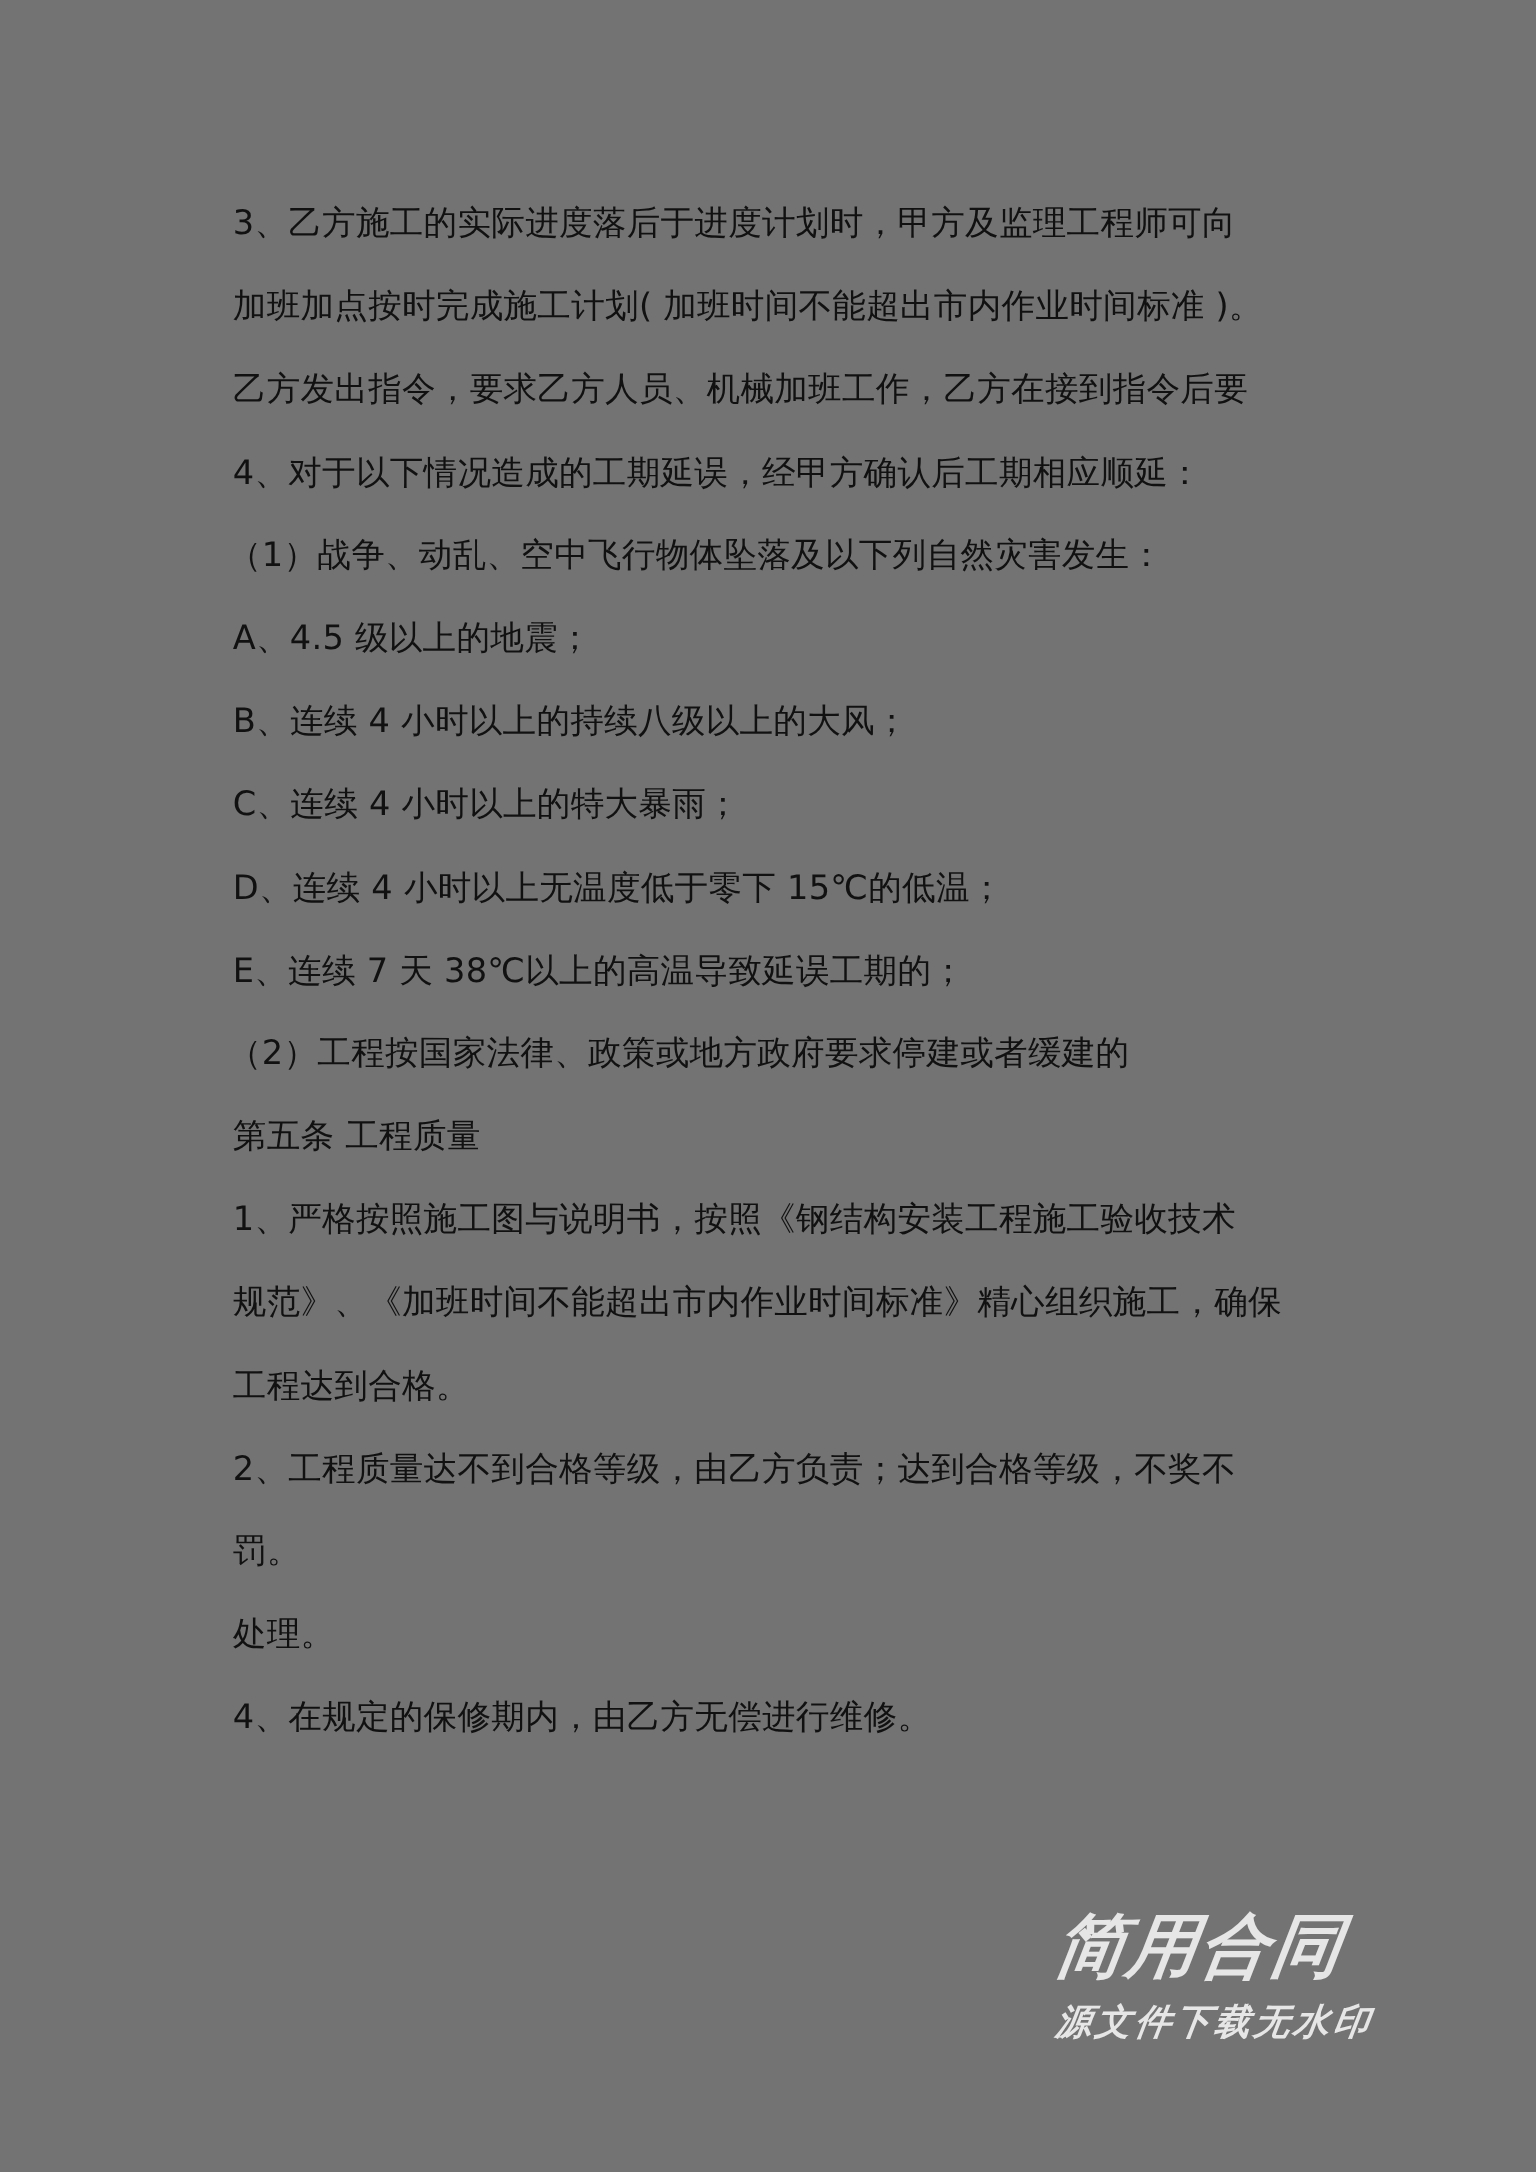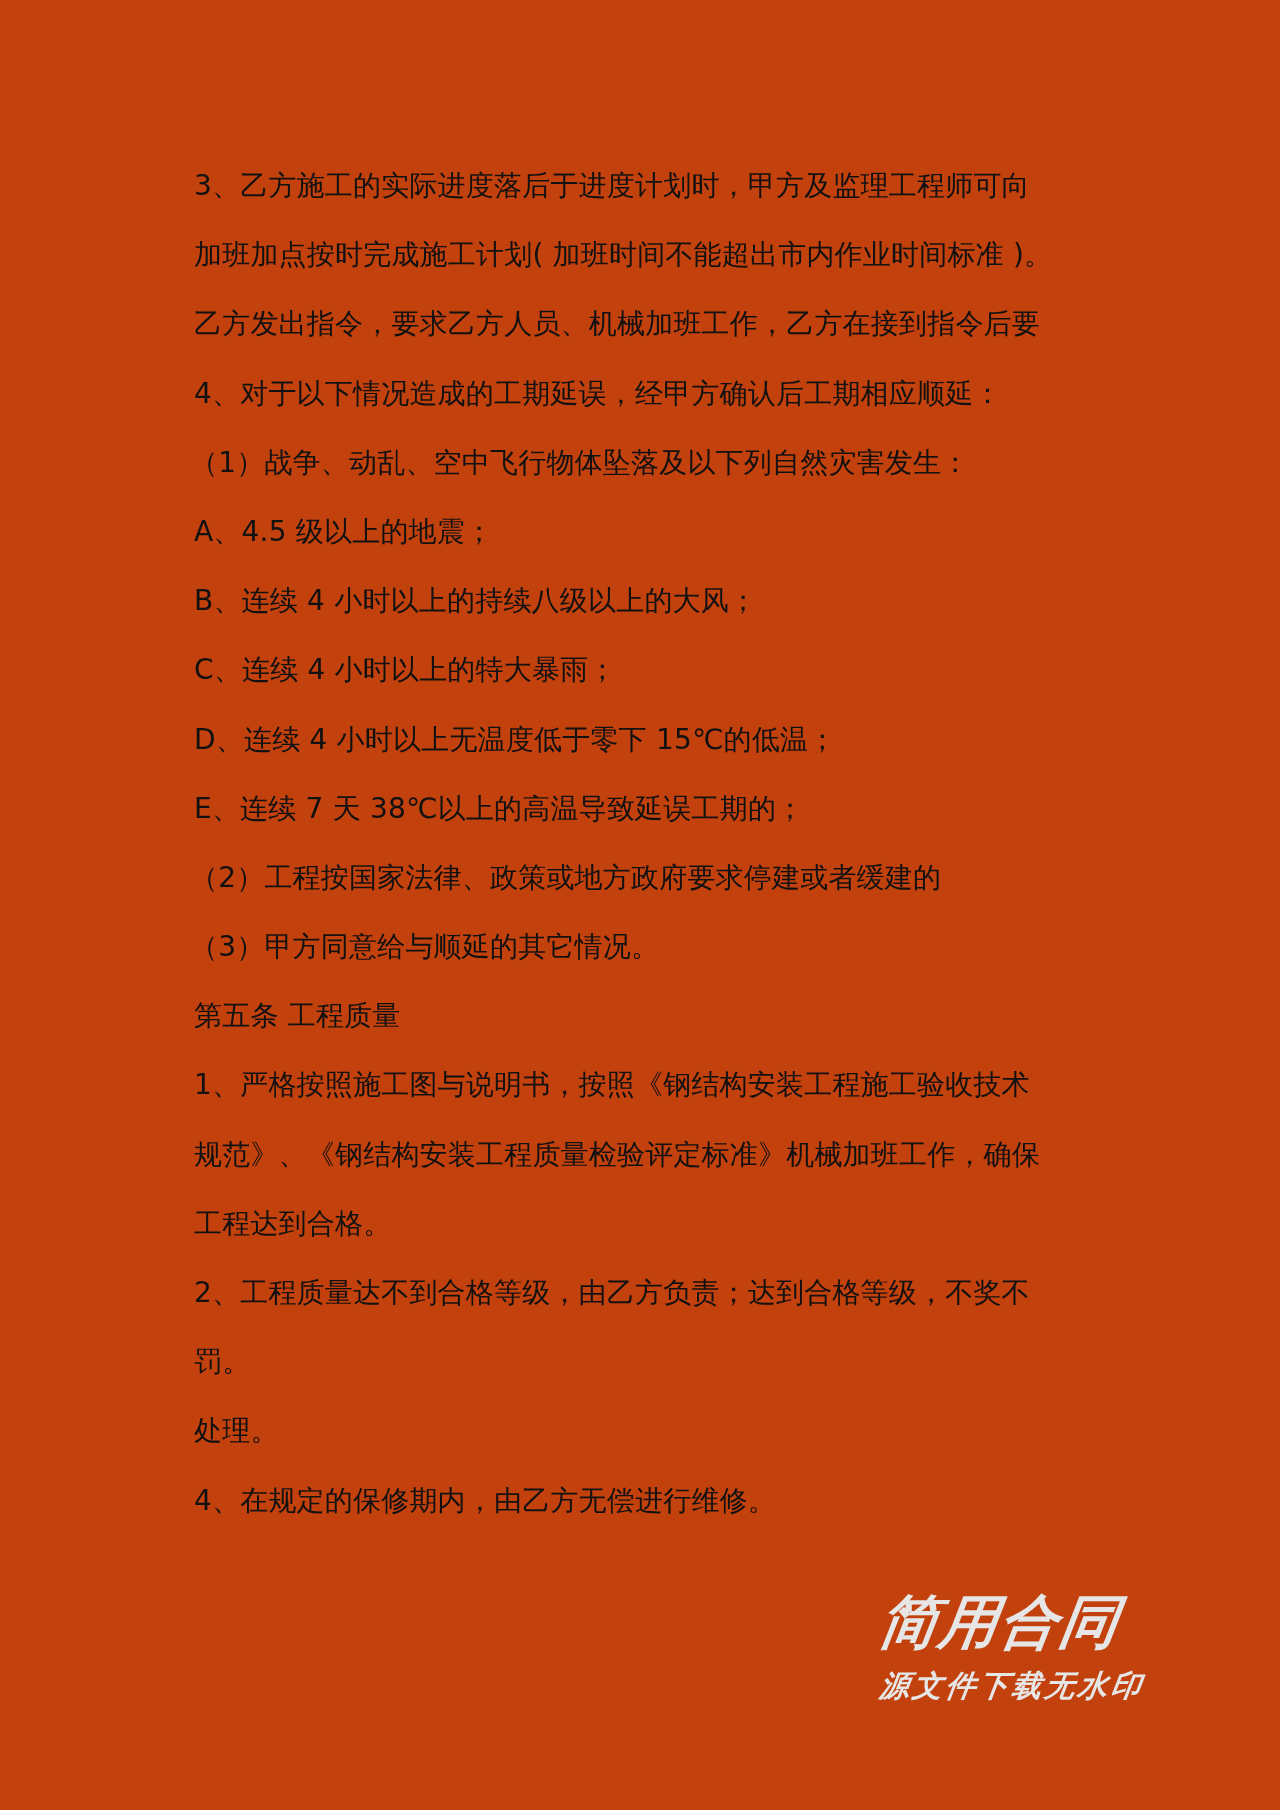"3、乙方施工的实际进度落后于进度计划时，甲方及监理工程师可向" .page { background: #c2410c -> #737373 }
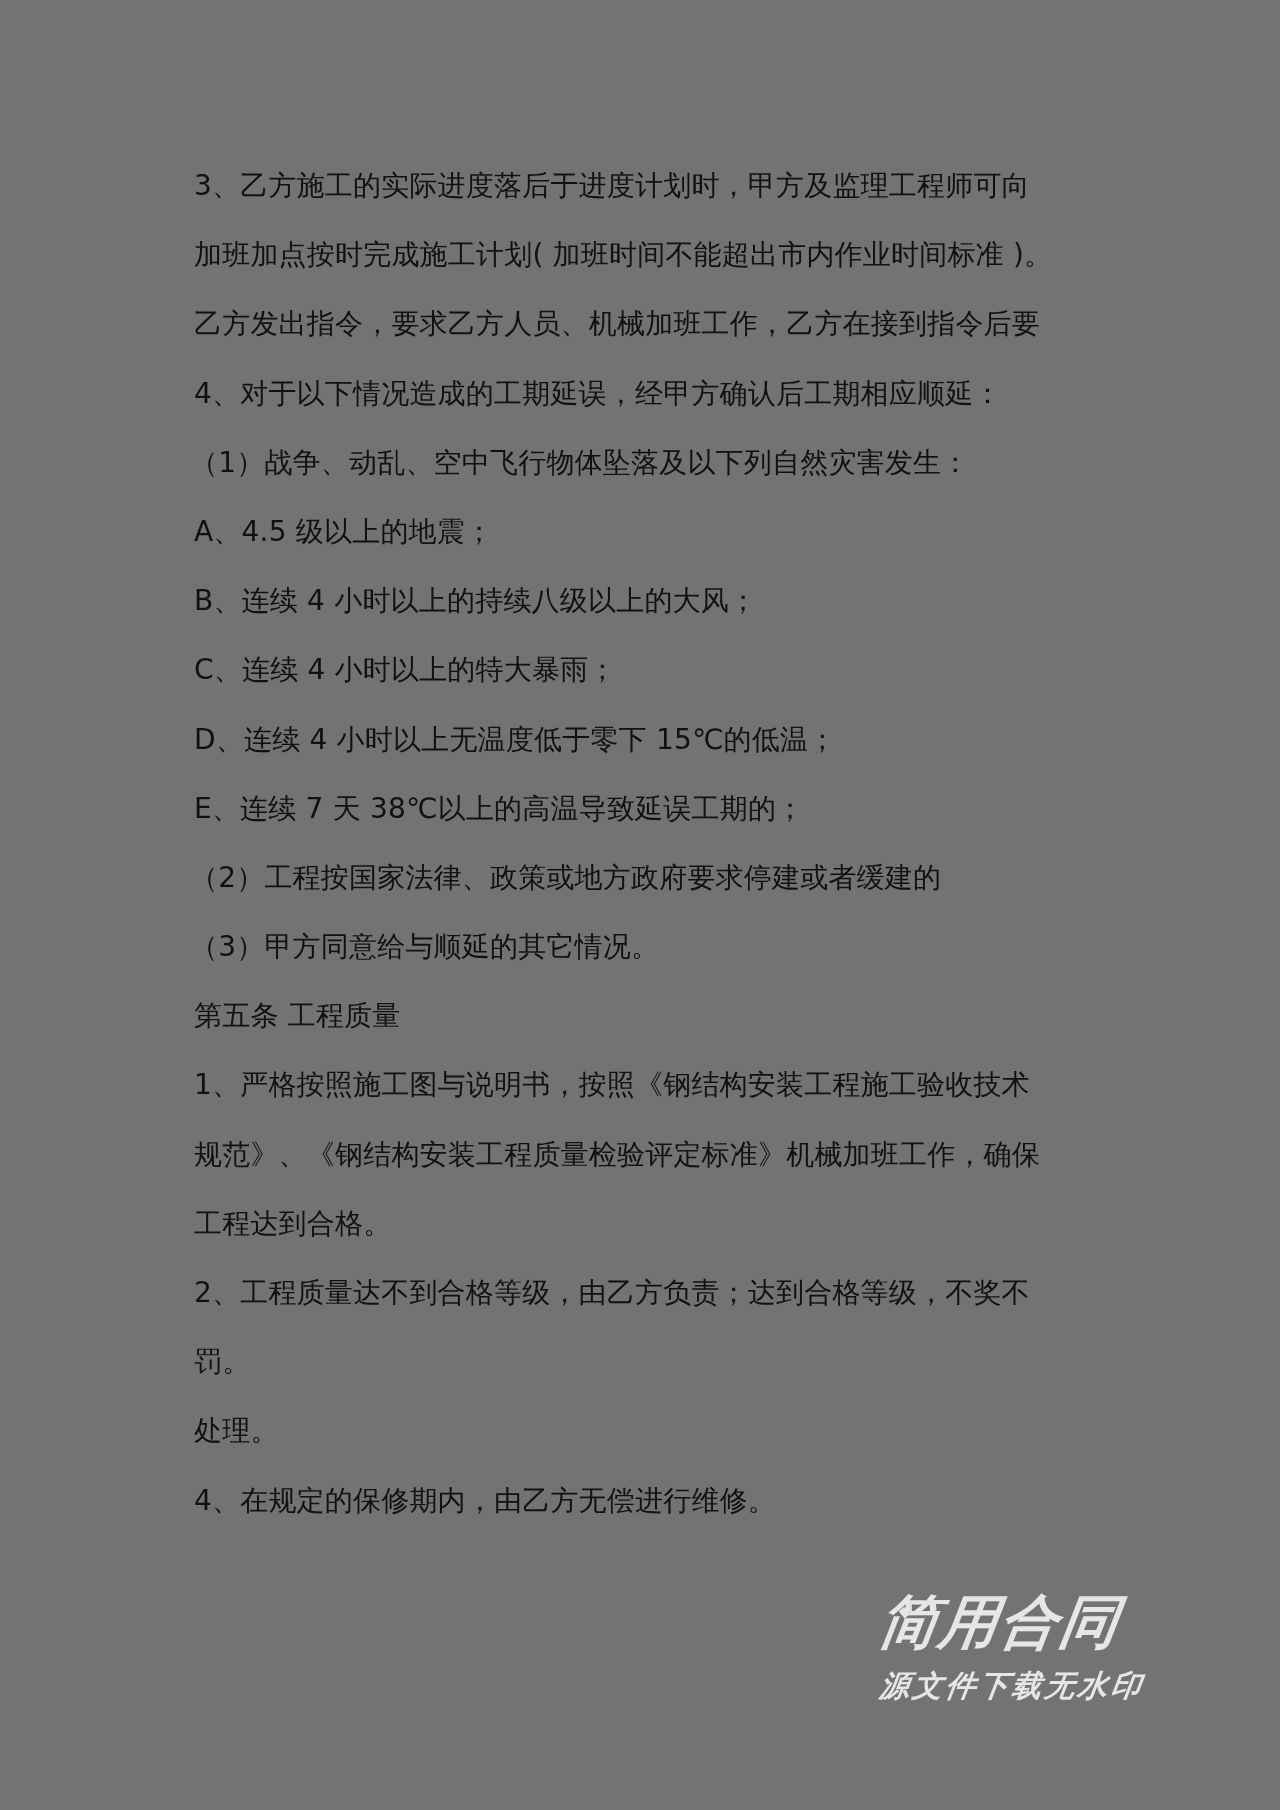"（3）甲方同意给与顺延的其它情况。" div.line { html: <div>（3）甲方同意给与顺延的其它情况。</div> -> none }
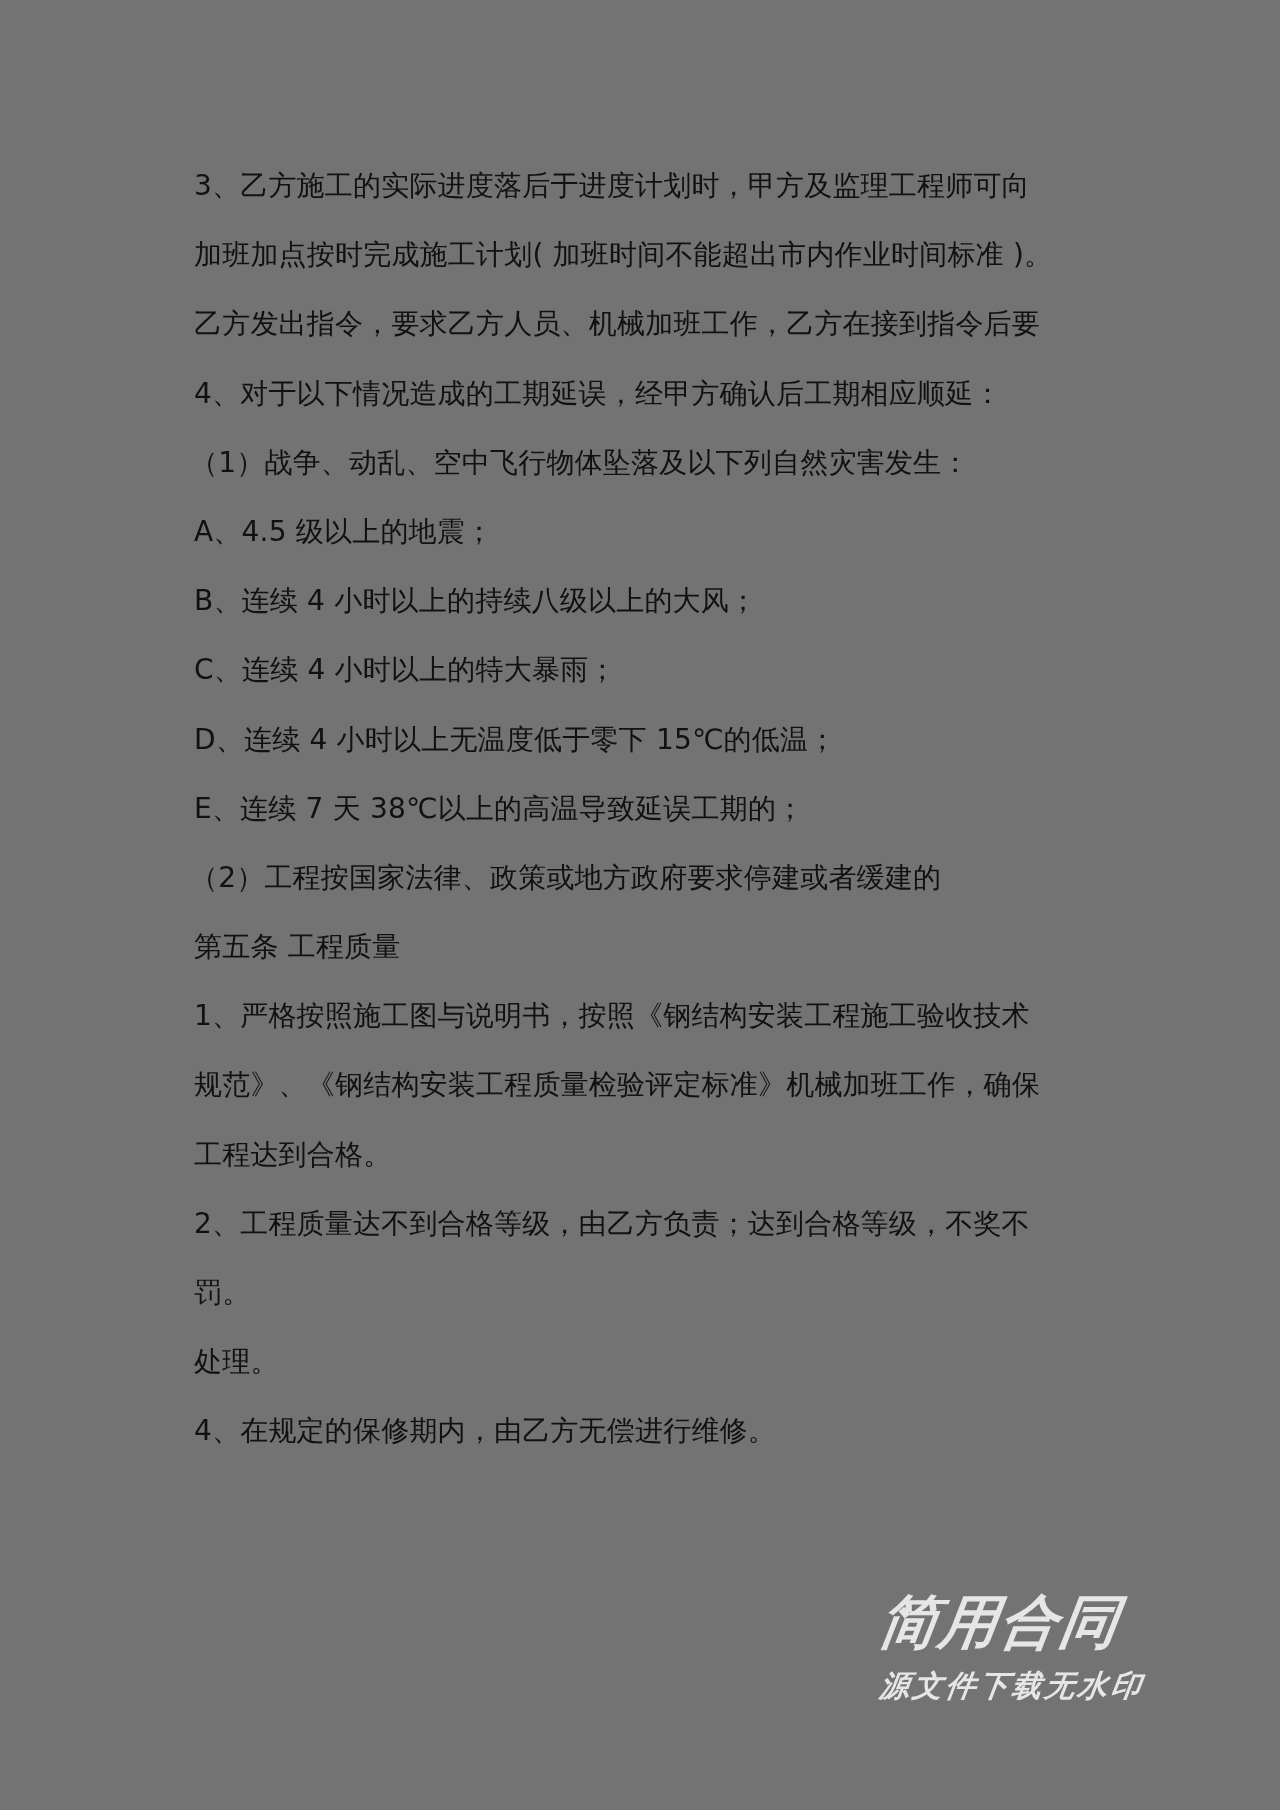"规范》、《钢结构安装工程质量检验评定标准》机械加班工作，确保" div.line { text: 钢结构安装工程质量检验评定标准》机械加班工作 -> 加班时间不能超出市内作业时间标准》精心组织施工 }
